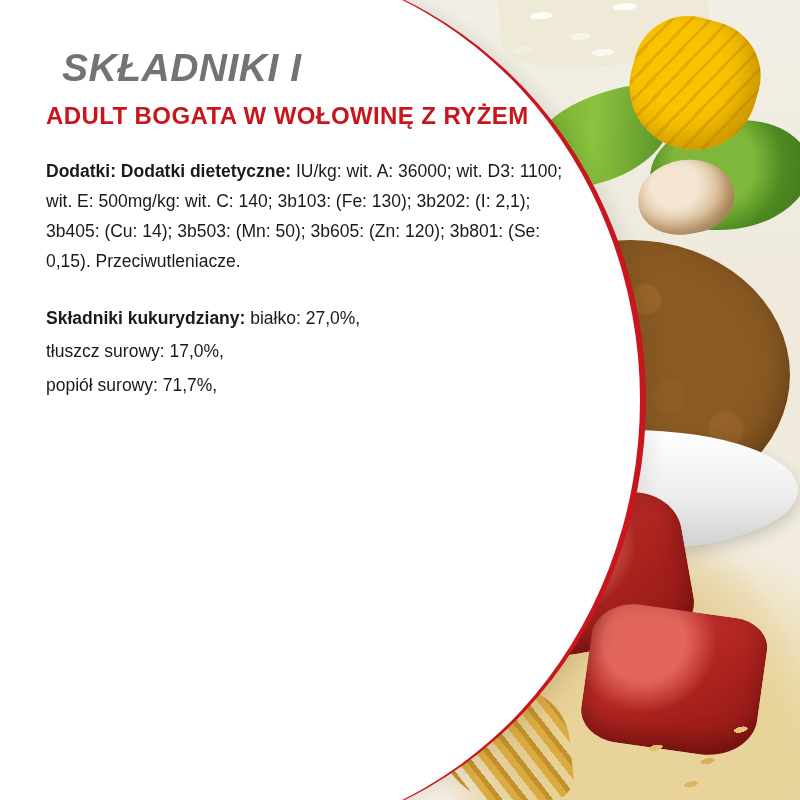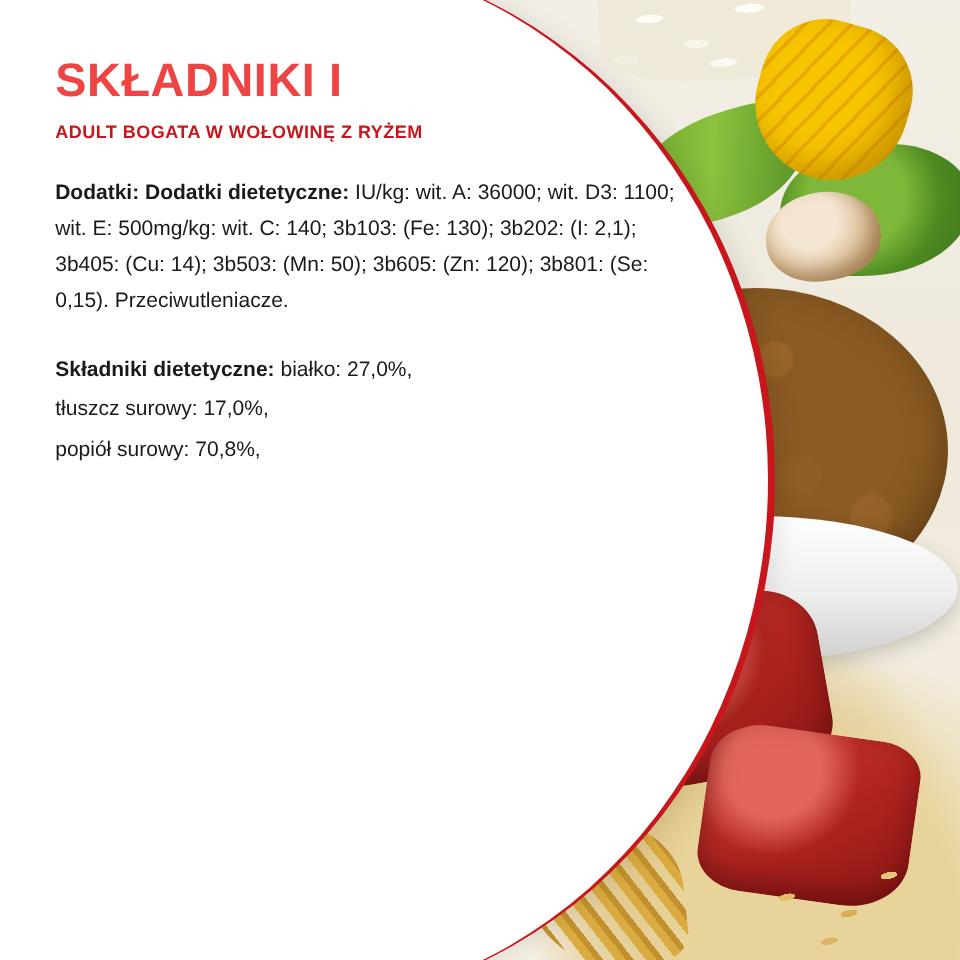"SKŁADNIKI I" .title { color: #ef4444 -> #737373; font-style: none -> italic; margin: 0 0 12px 0 -> 0 0 12px 16px }
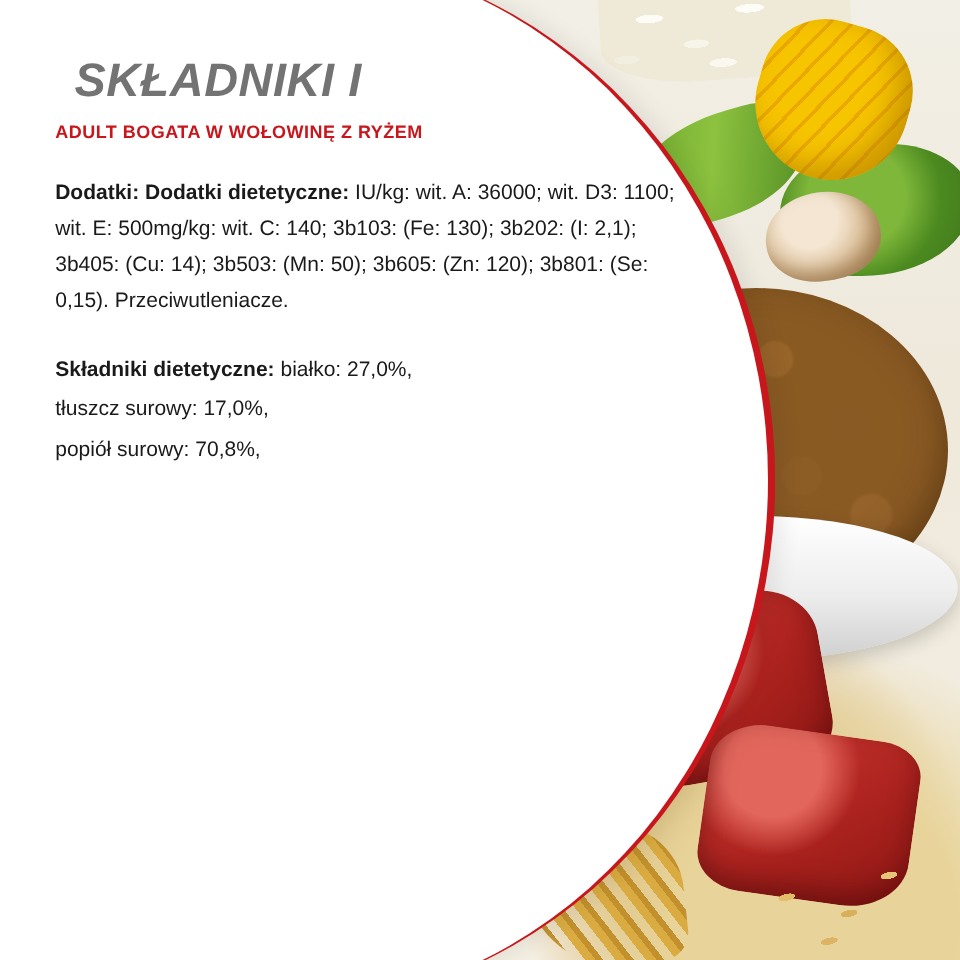"ADULT BOGATA W WOŁOWINĘ Z" .subtitle { font-size: 15px -> 24px }
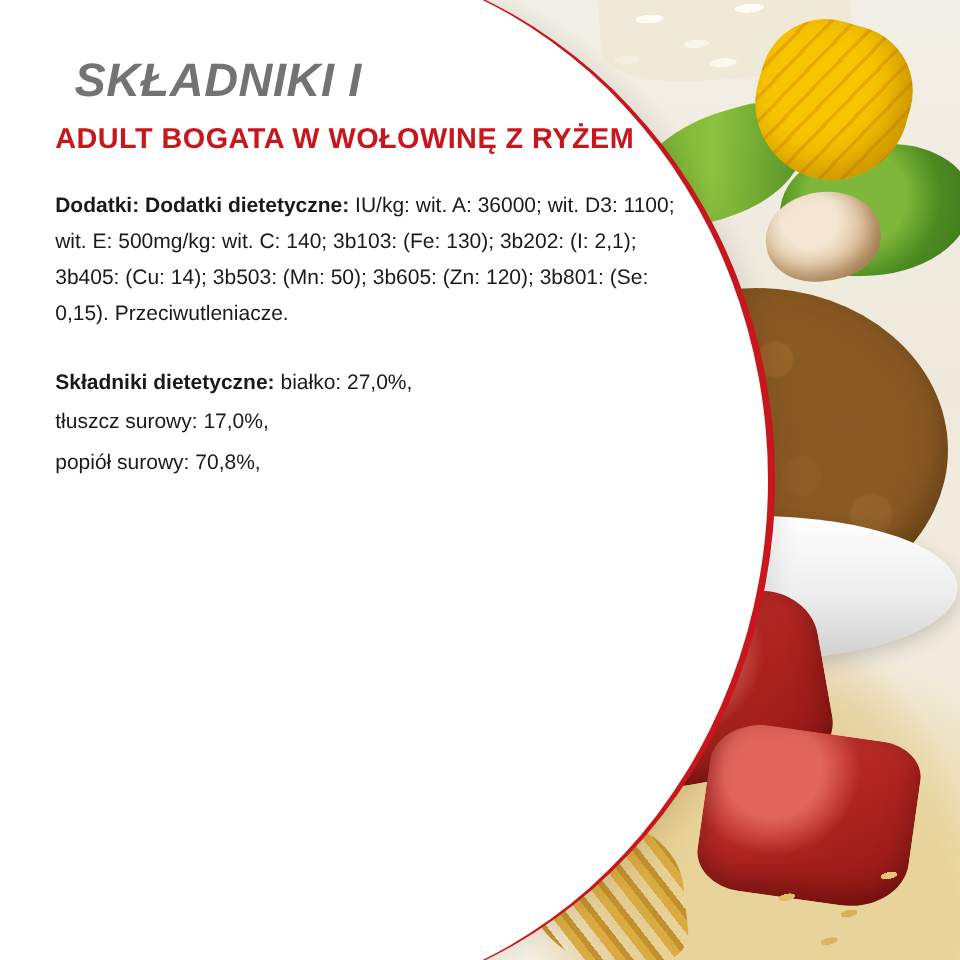"Składniki dietetyczne:" b { text: dietetyczne -> kukurydziany }
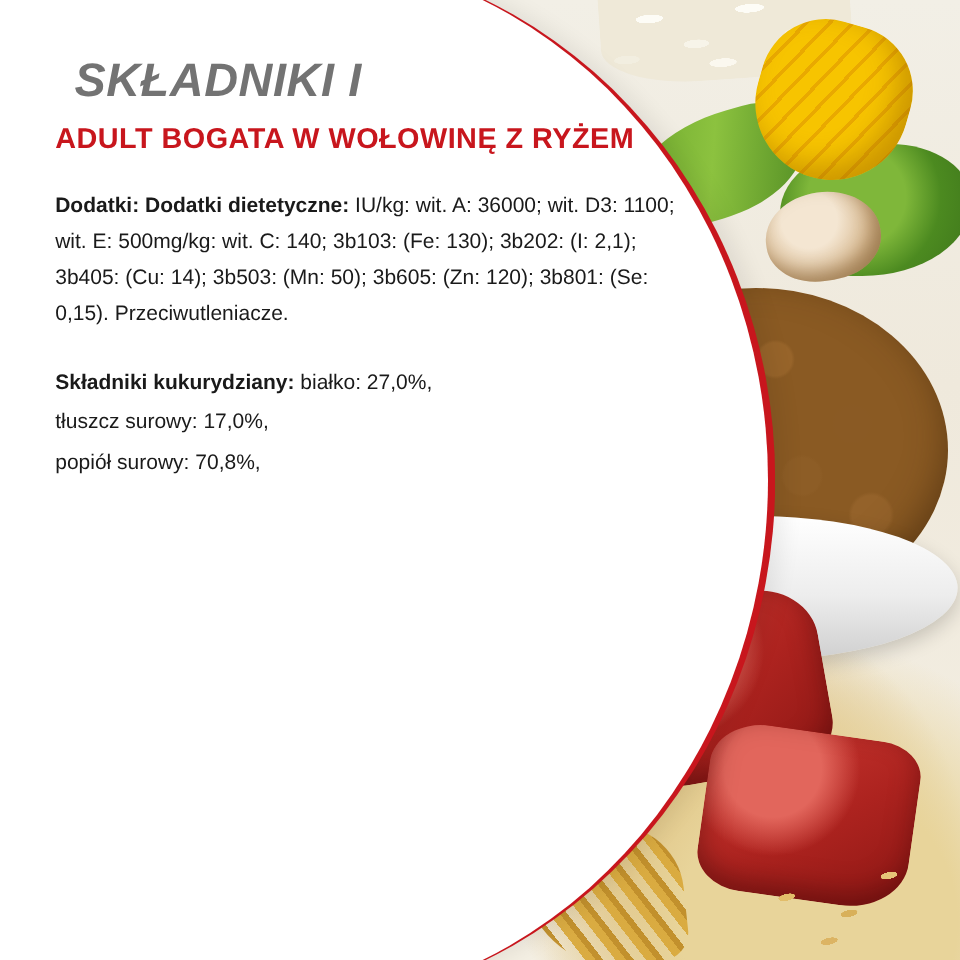"popiół surowy: 70,8%," li { text: 70,8% -> 71,7% }
